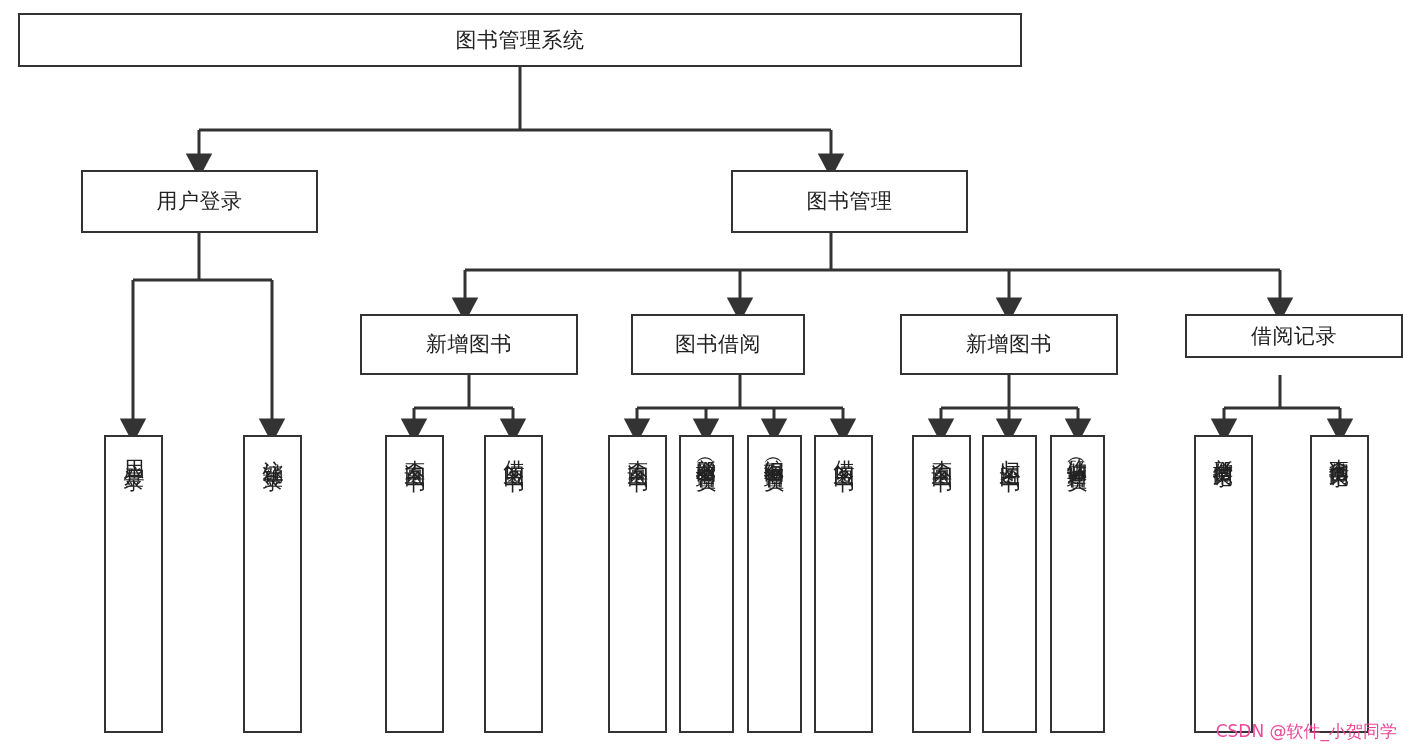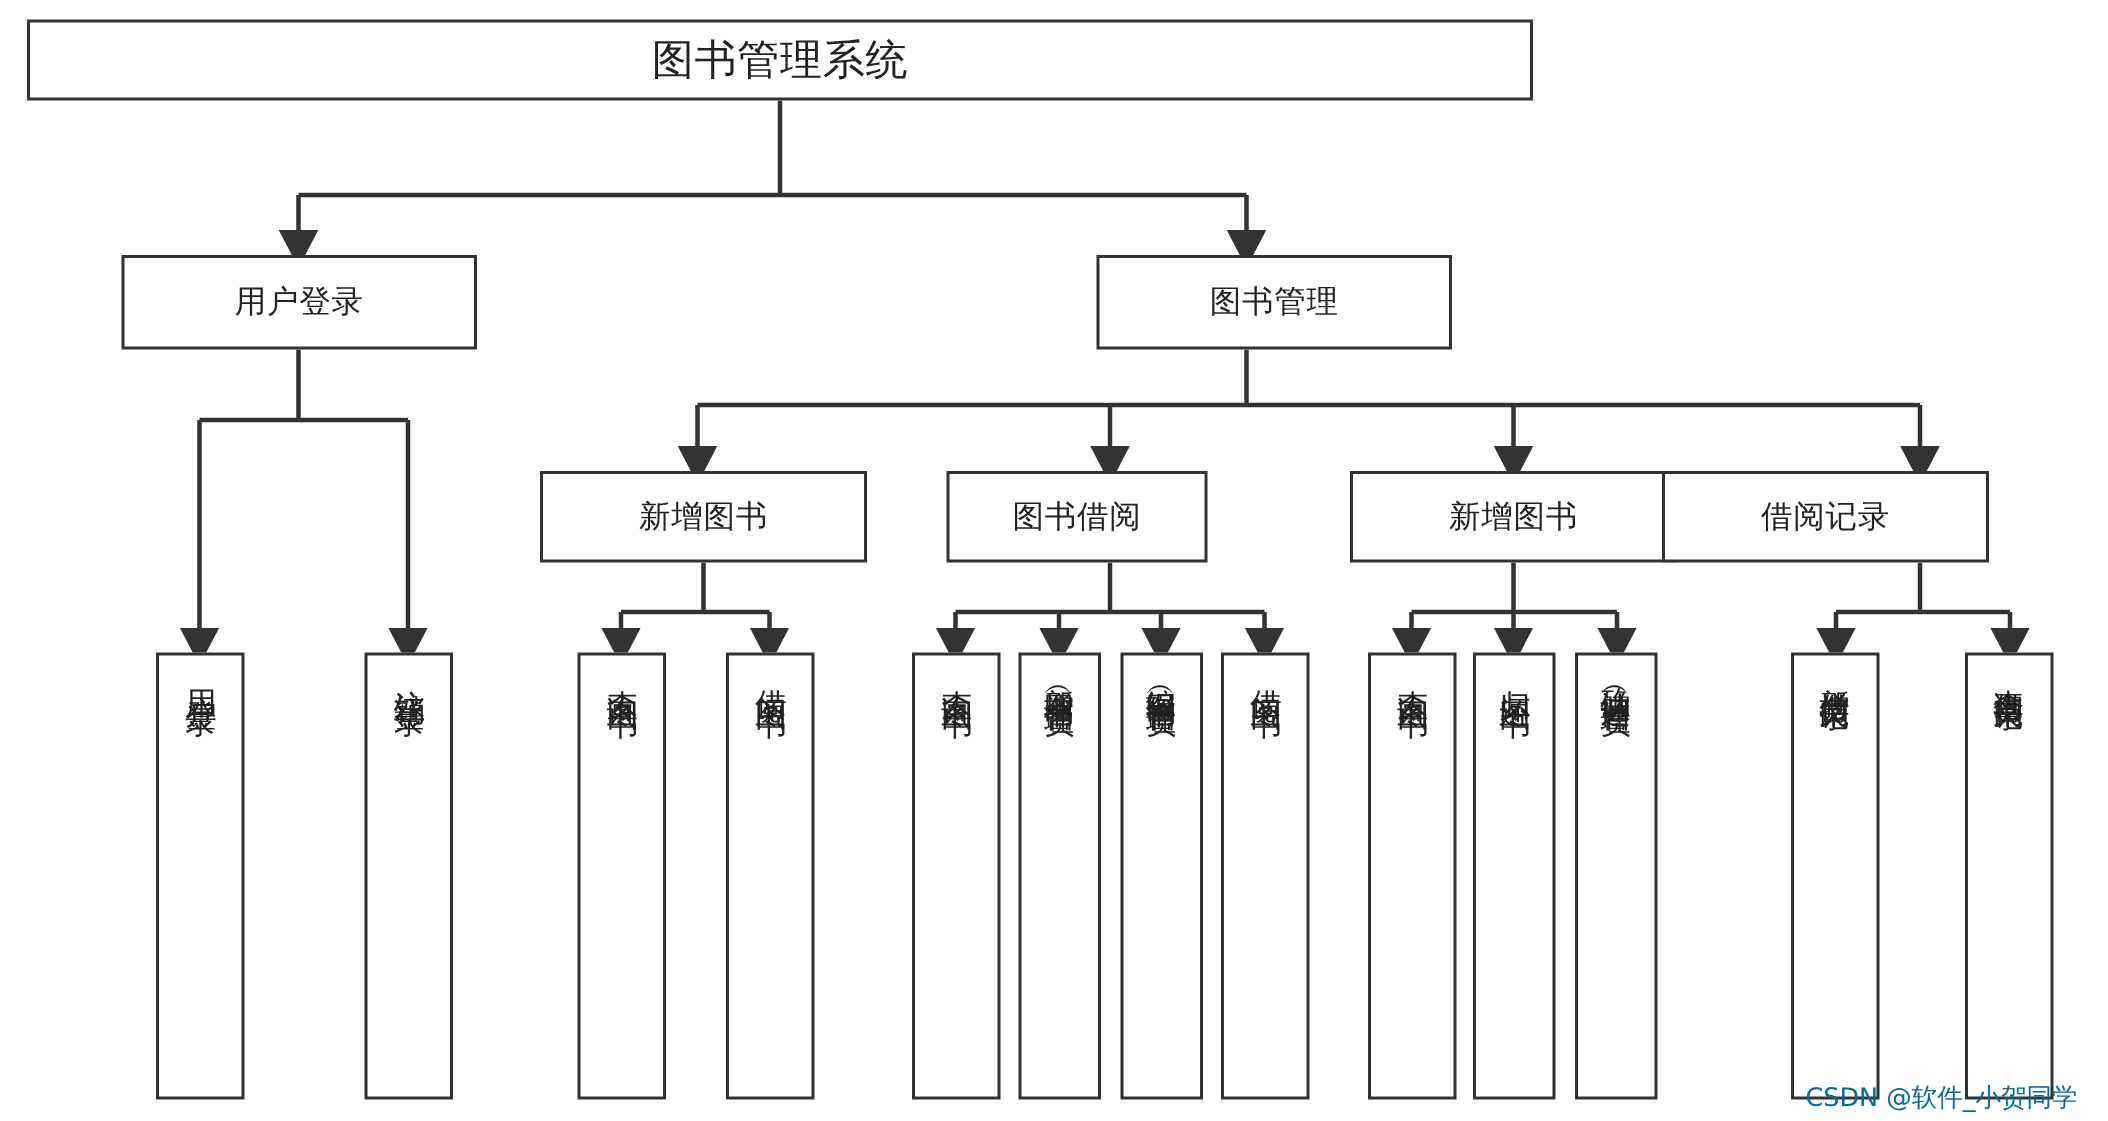"图书管理系统" .node.root .label { font-size: 28px -> 21px }
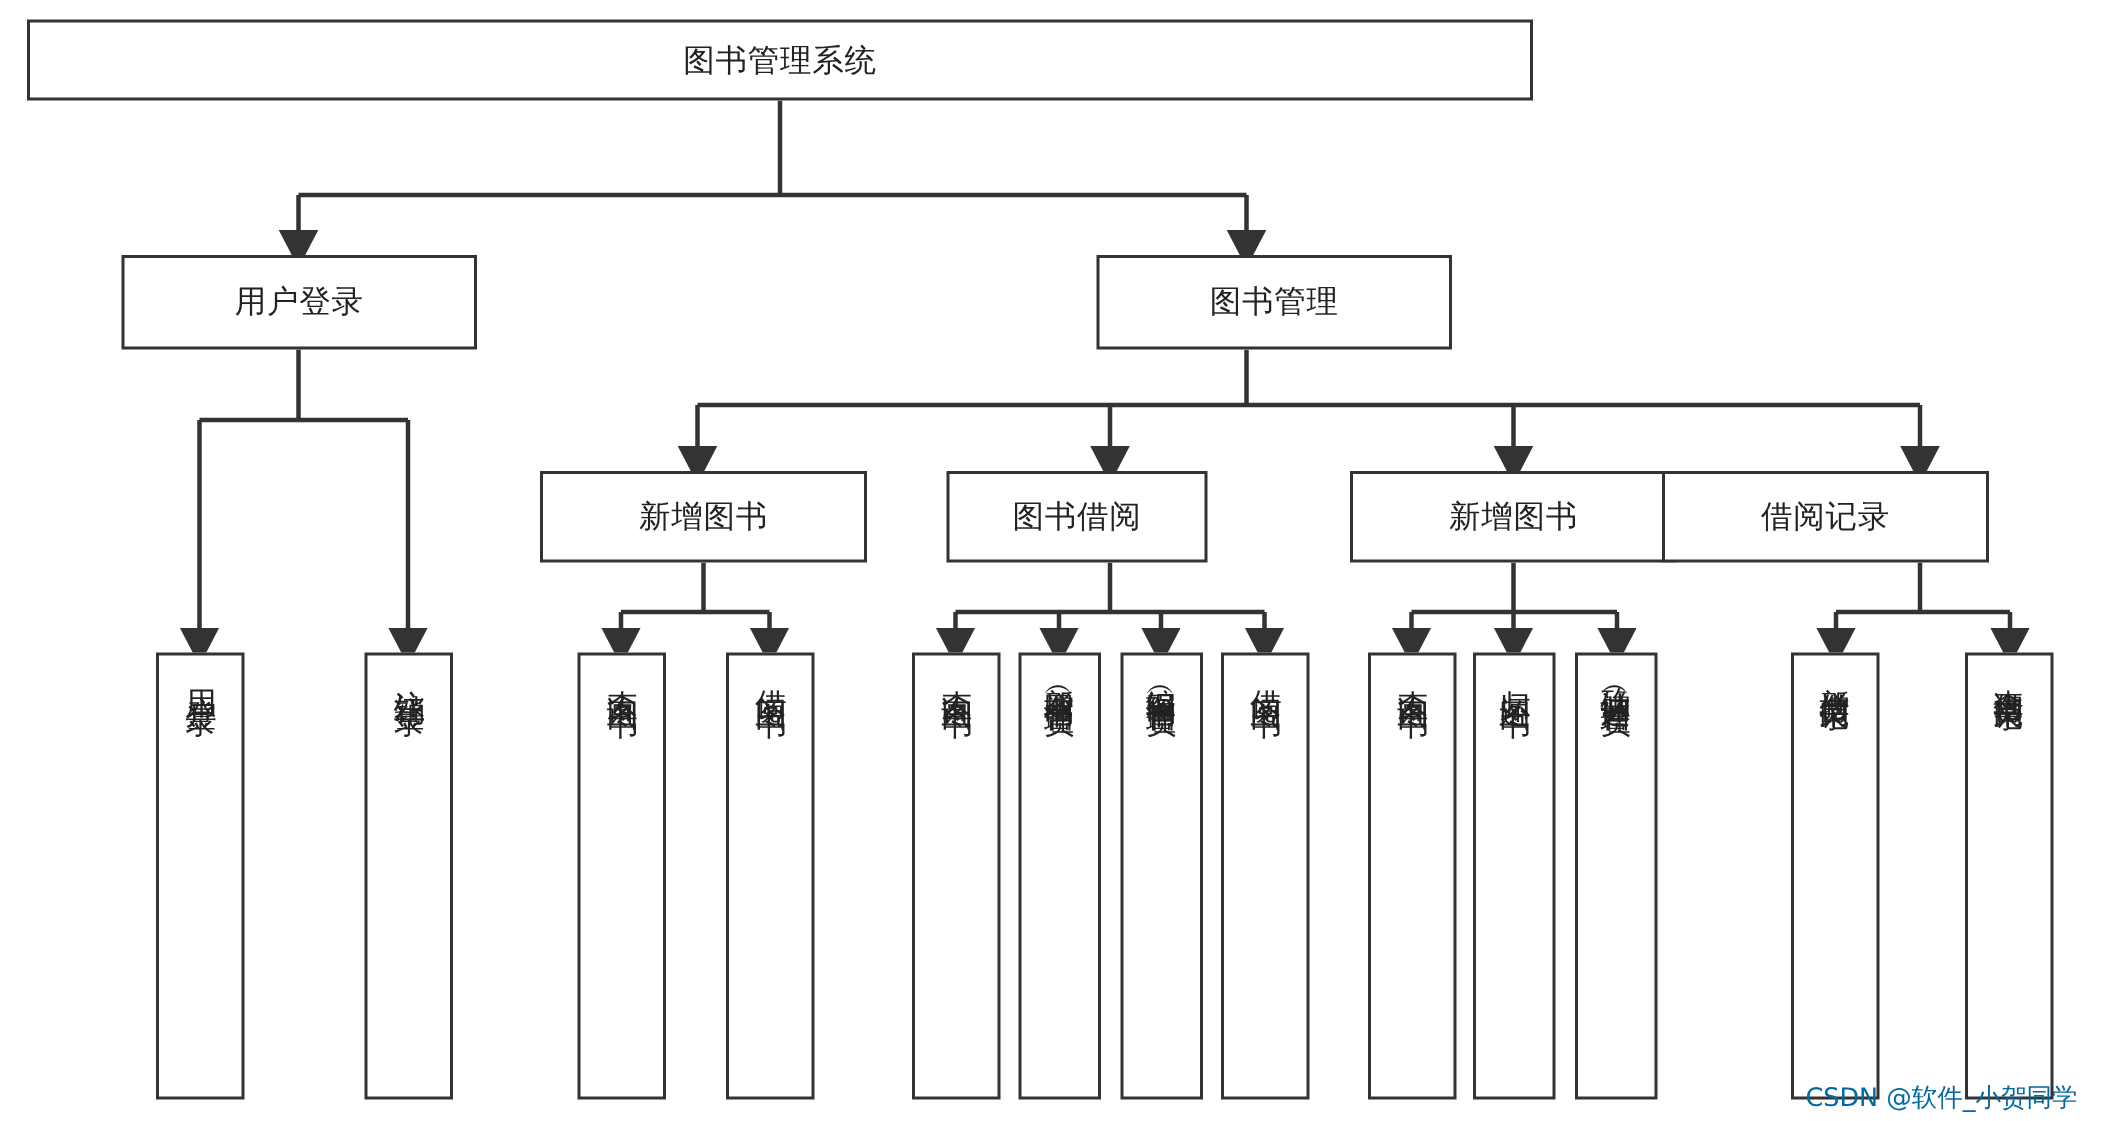"借阅记录" div.node { height: 61px -> 44px; left: 1108px -> 1185px }
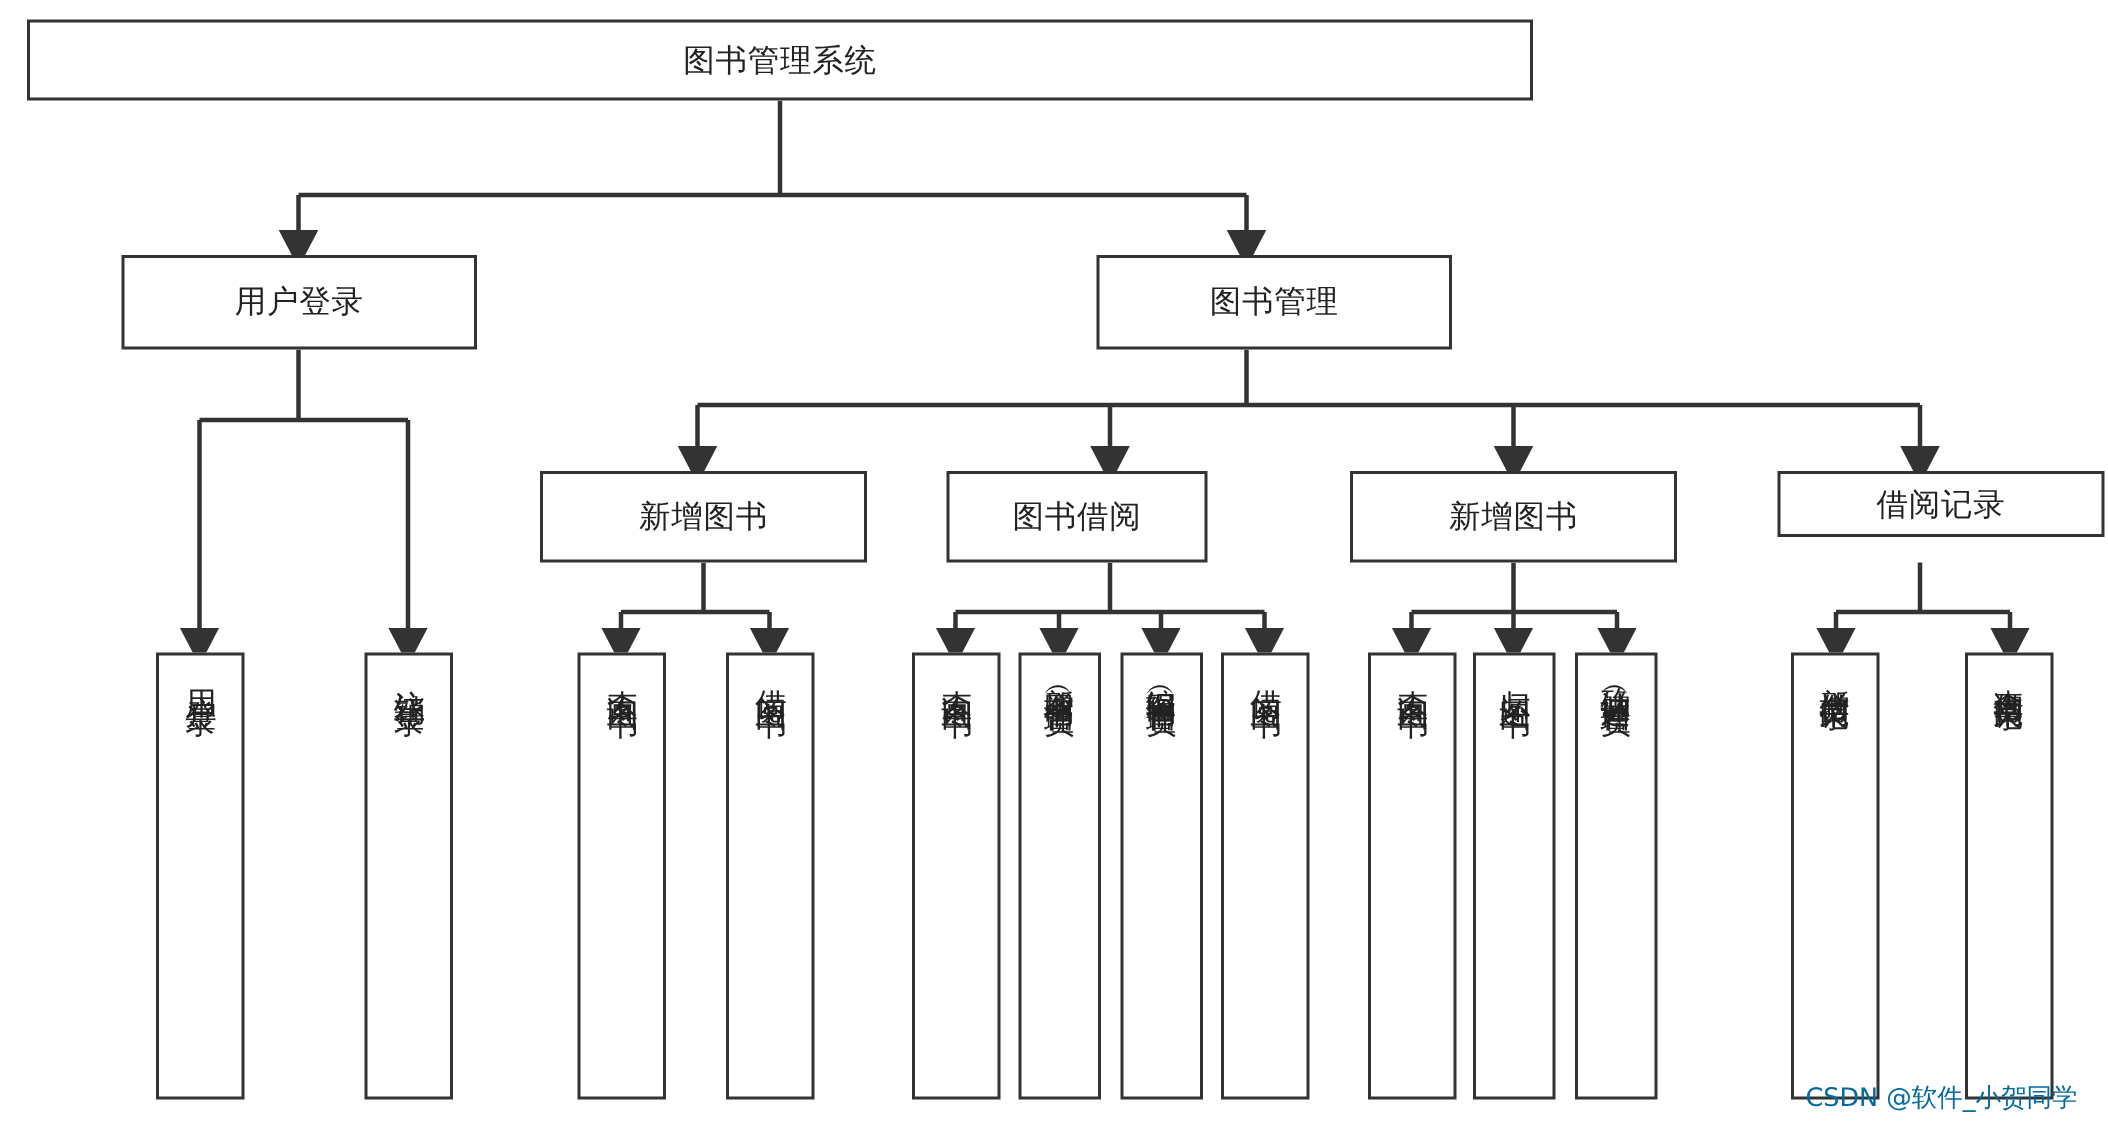"CSDN @软件_小贺同学" .watermark { color: #0369a1 -> #ec4899; right: 20px -> 8px }
